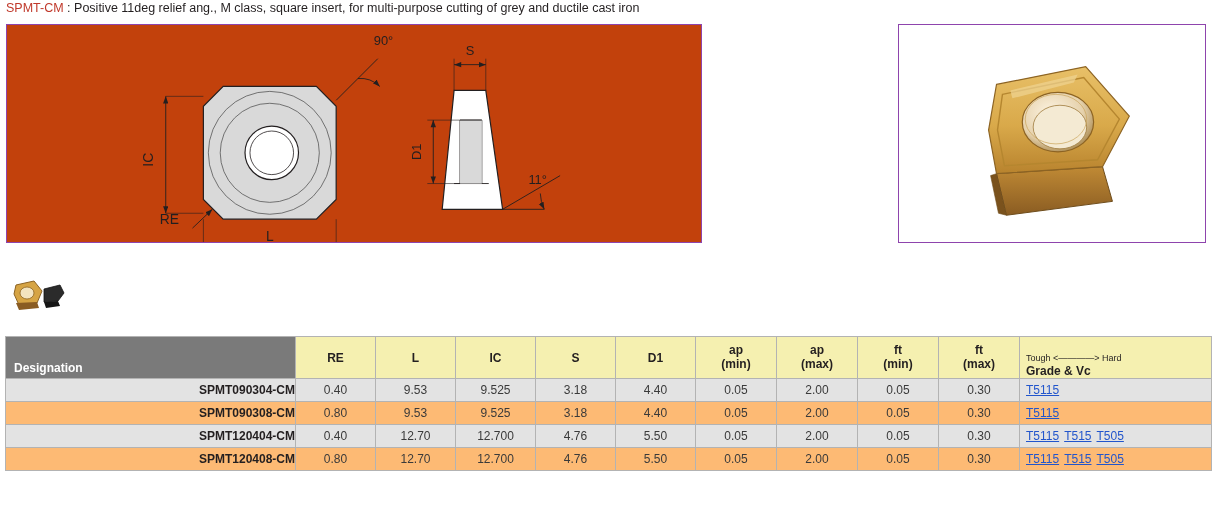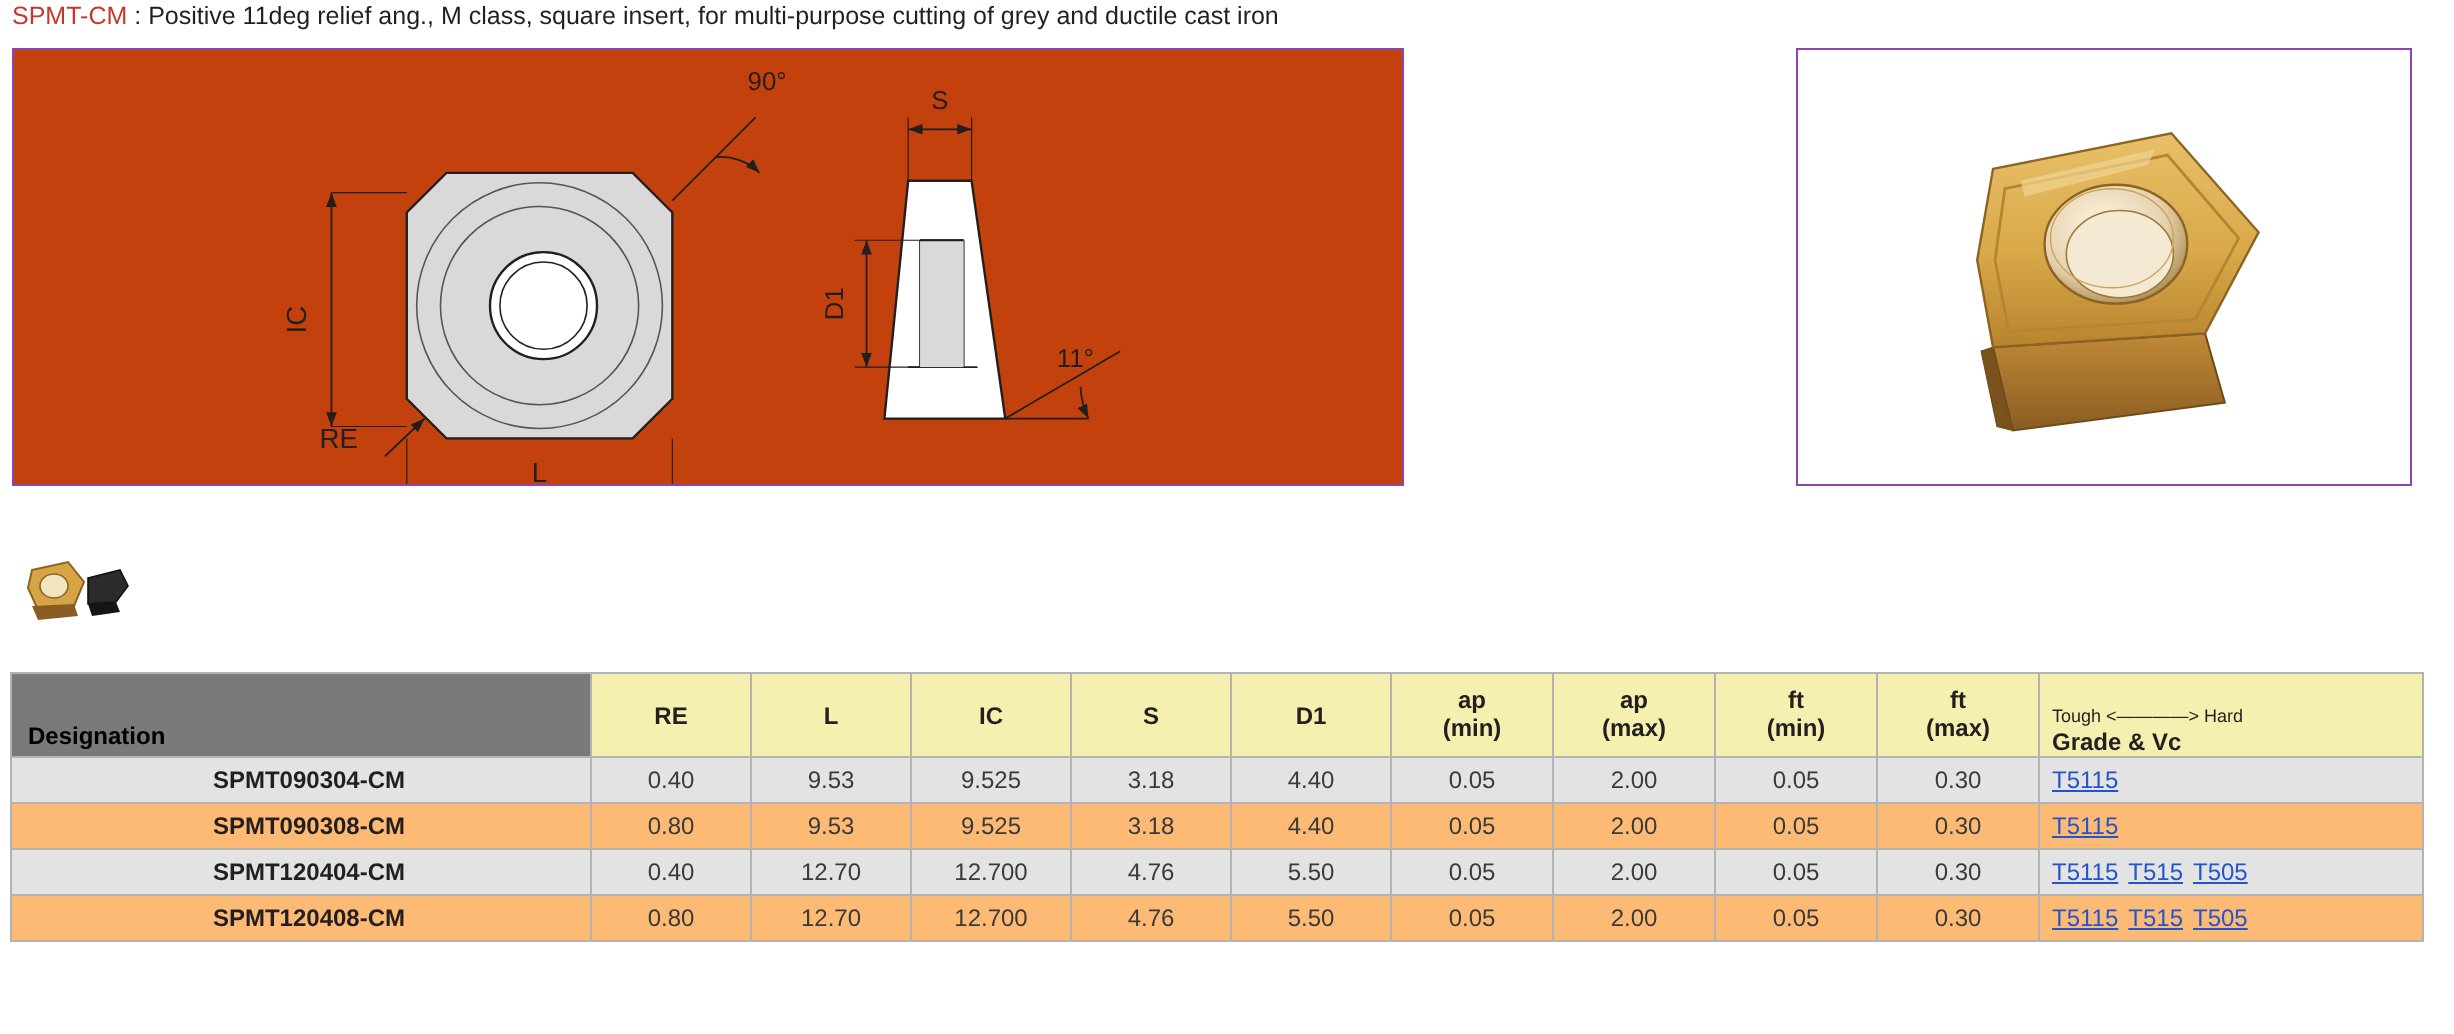"Designation" thead th.designation-h { color: #000000 -> #ffffff }
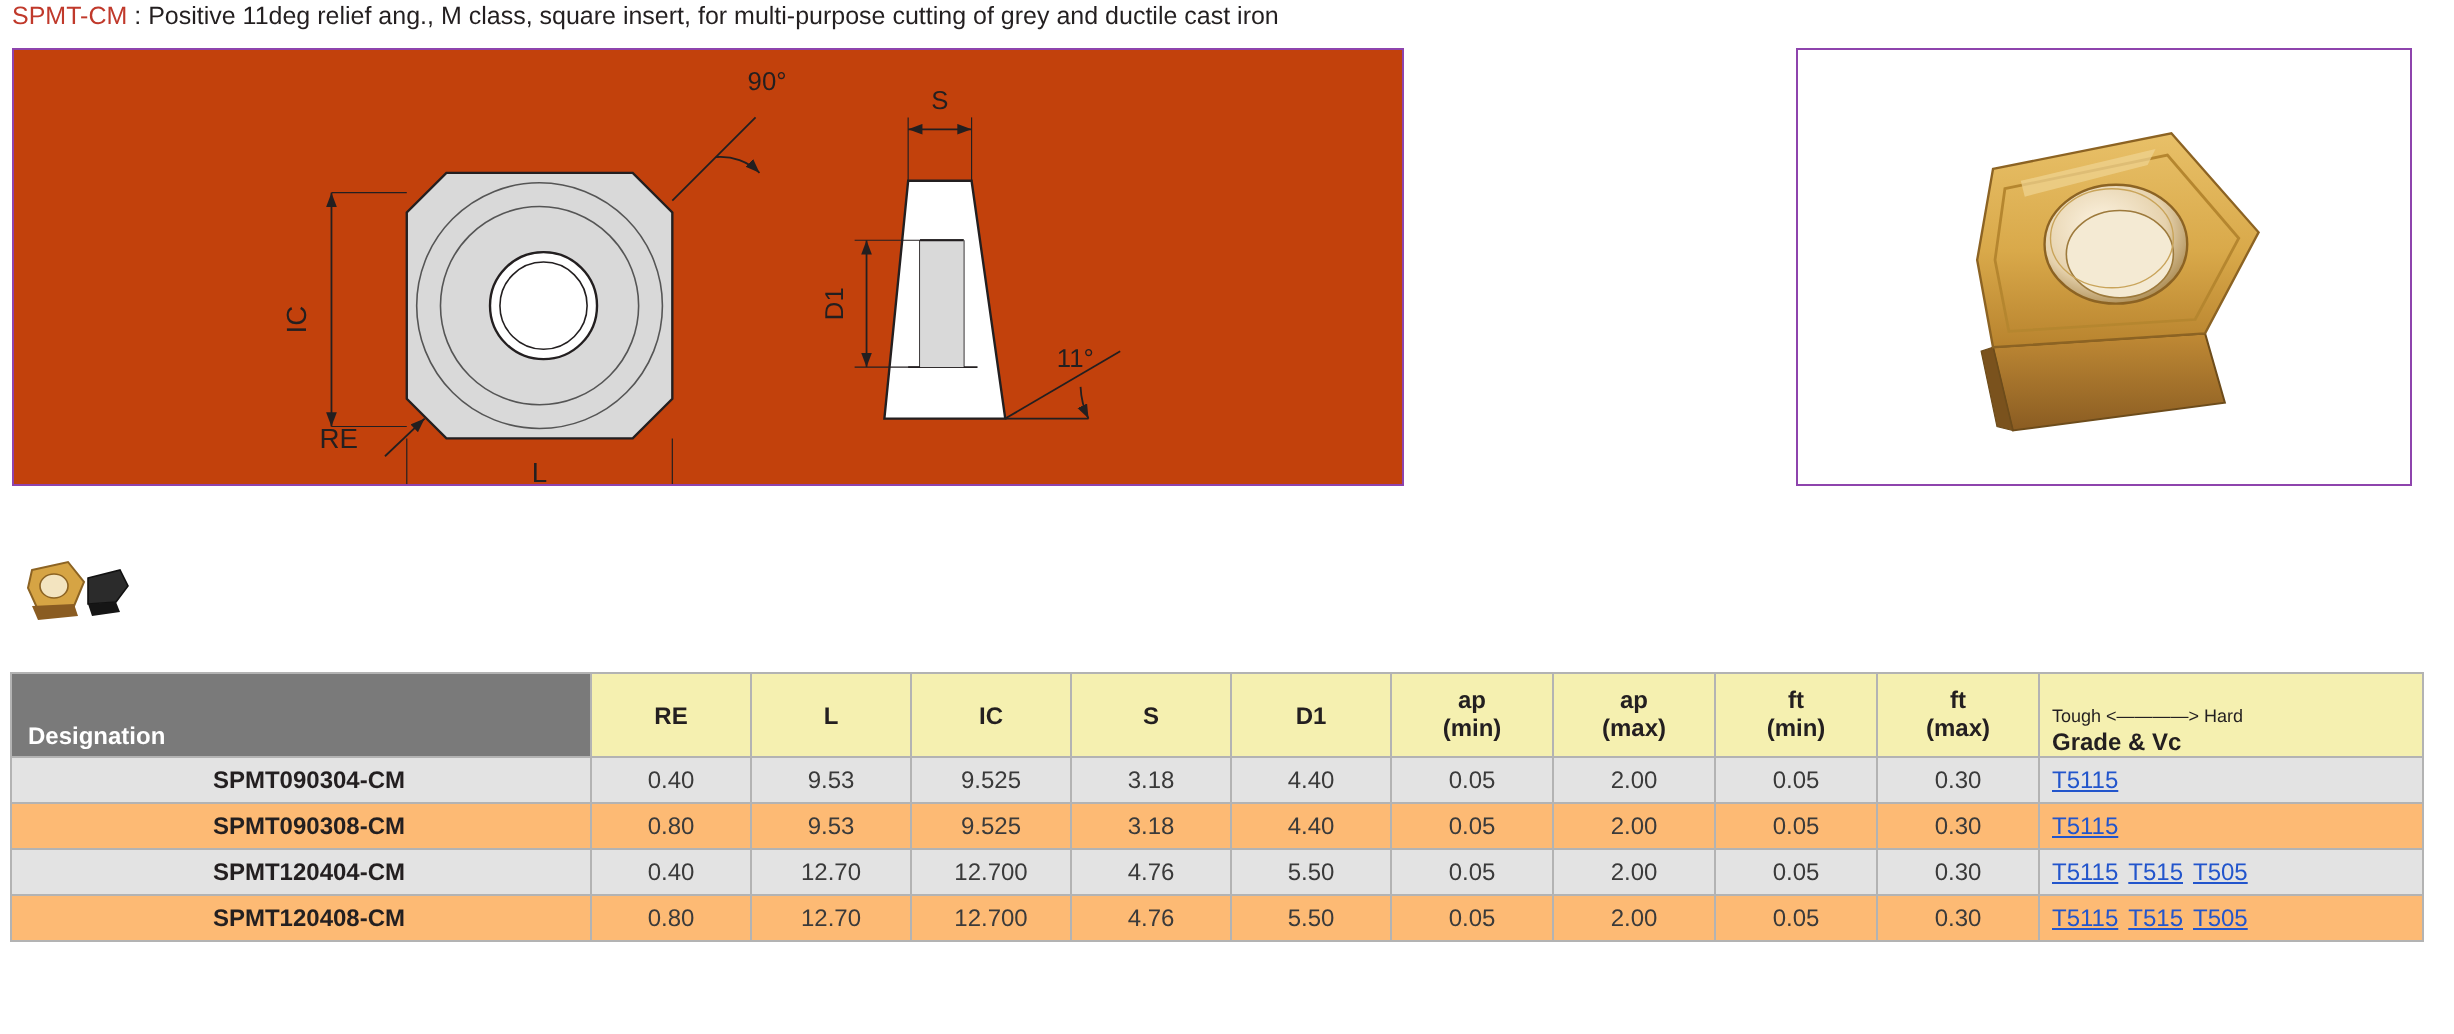"SPMT090304-CM" tbody td.desig { text-align: center -> right }
